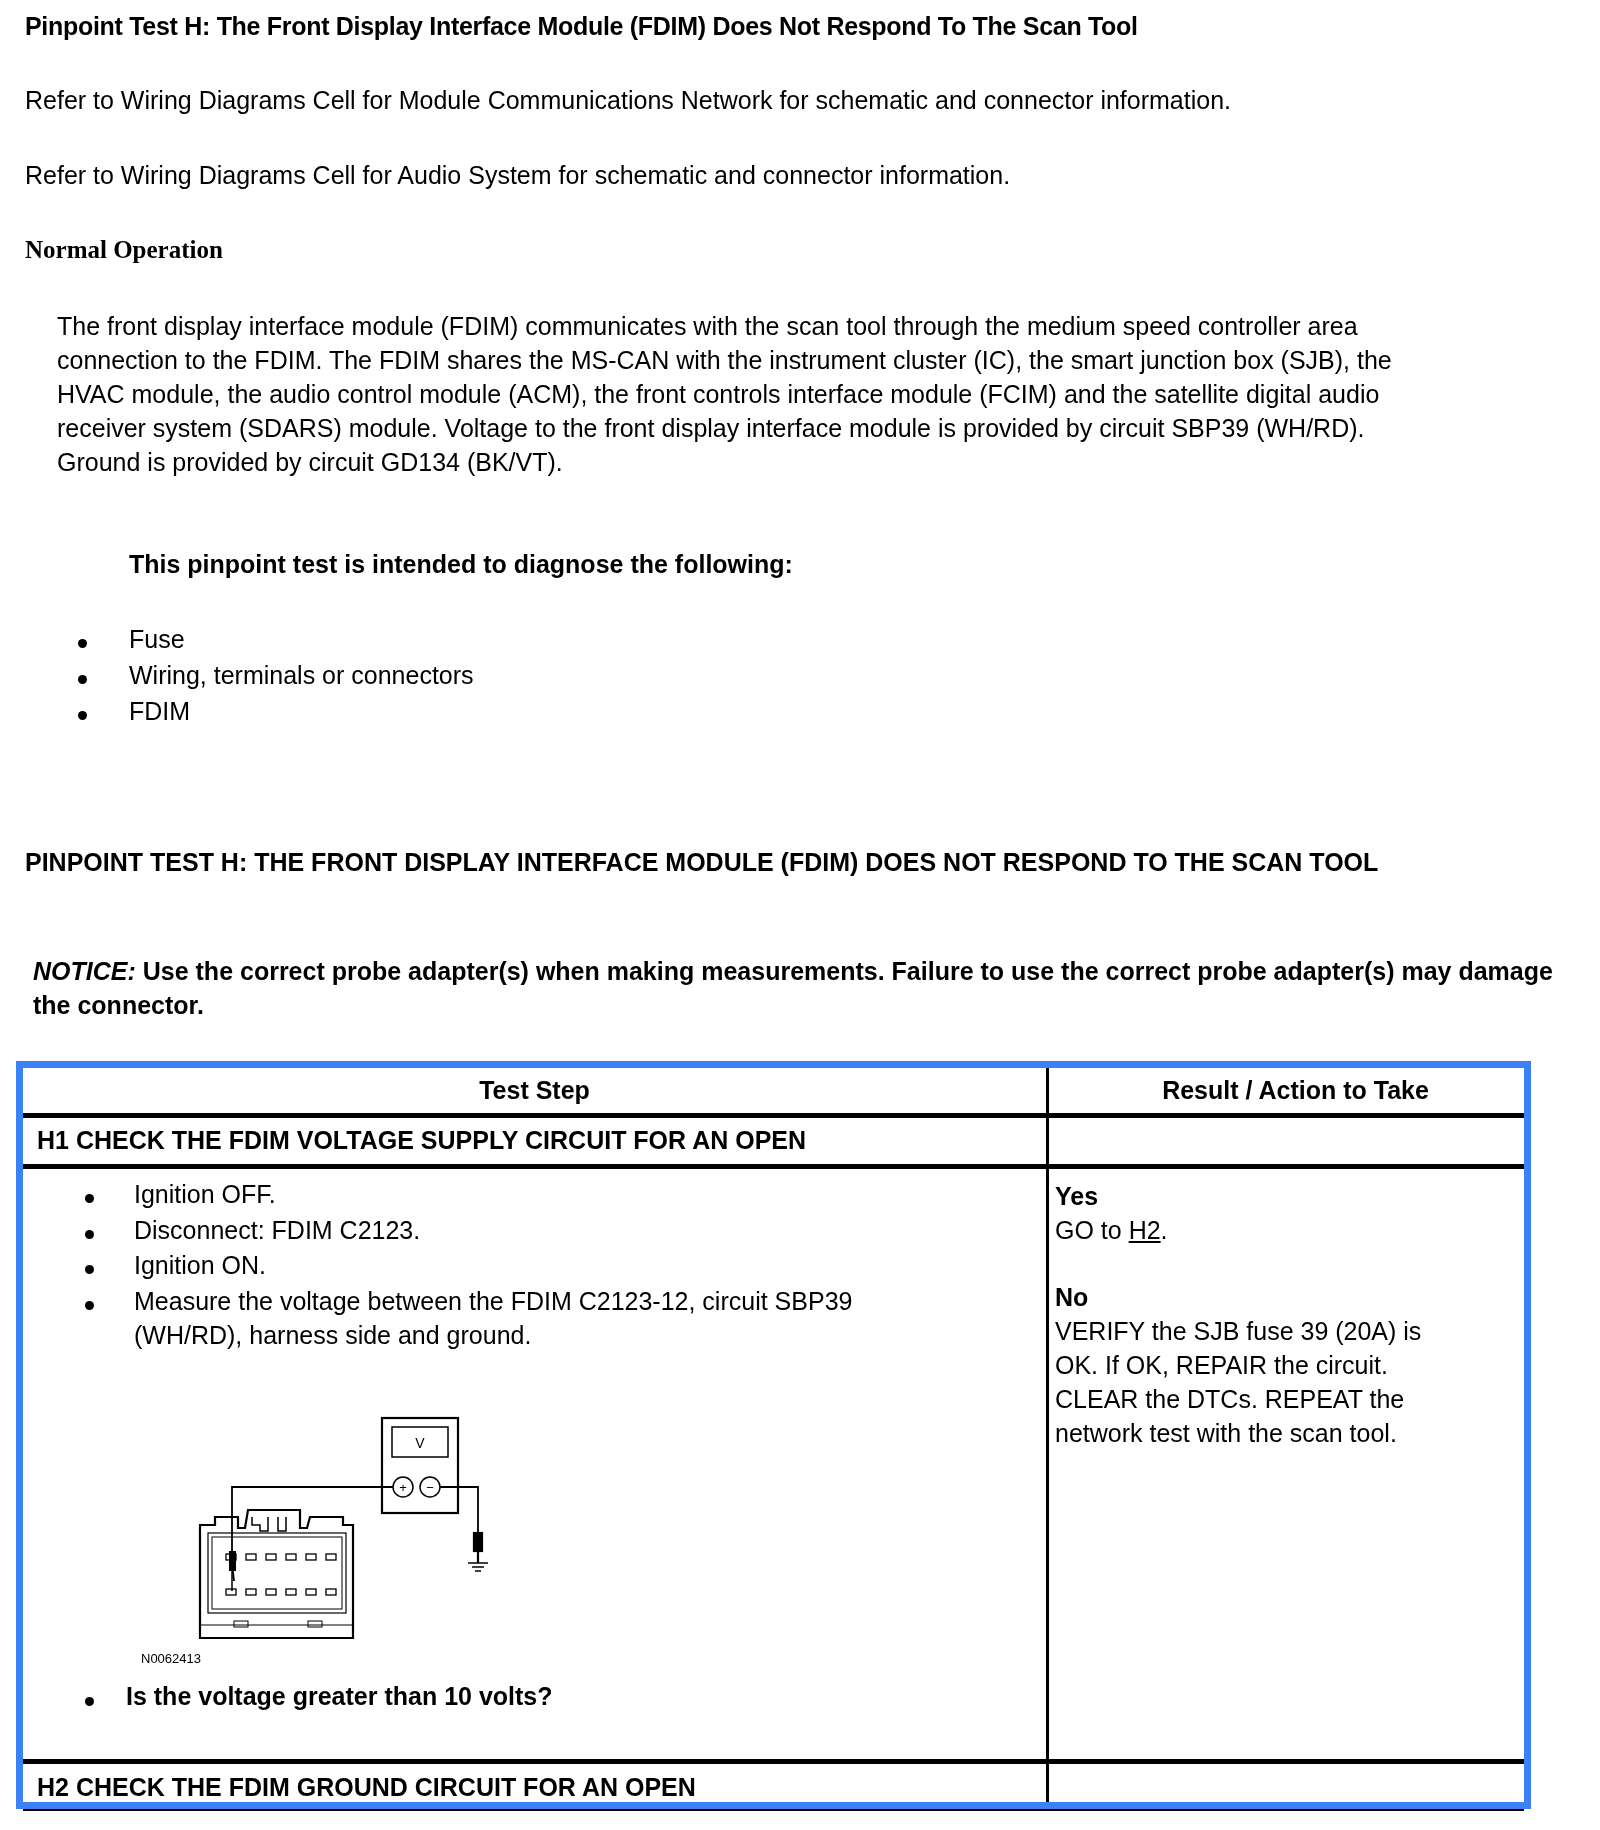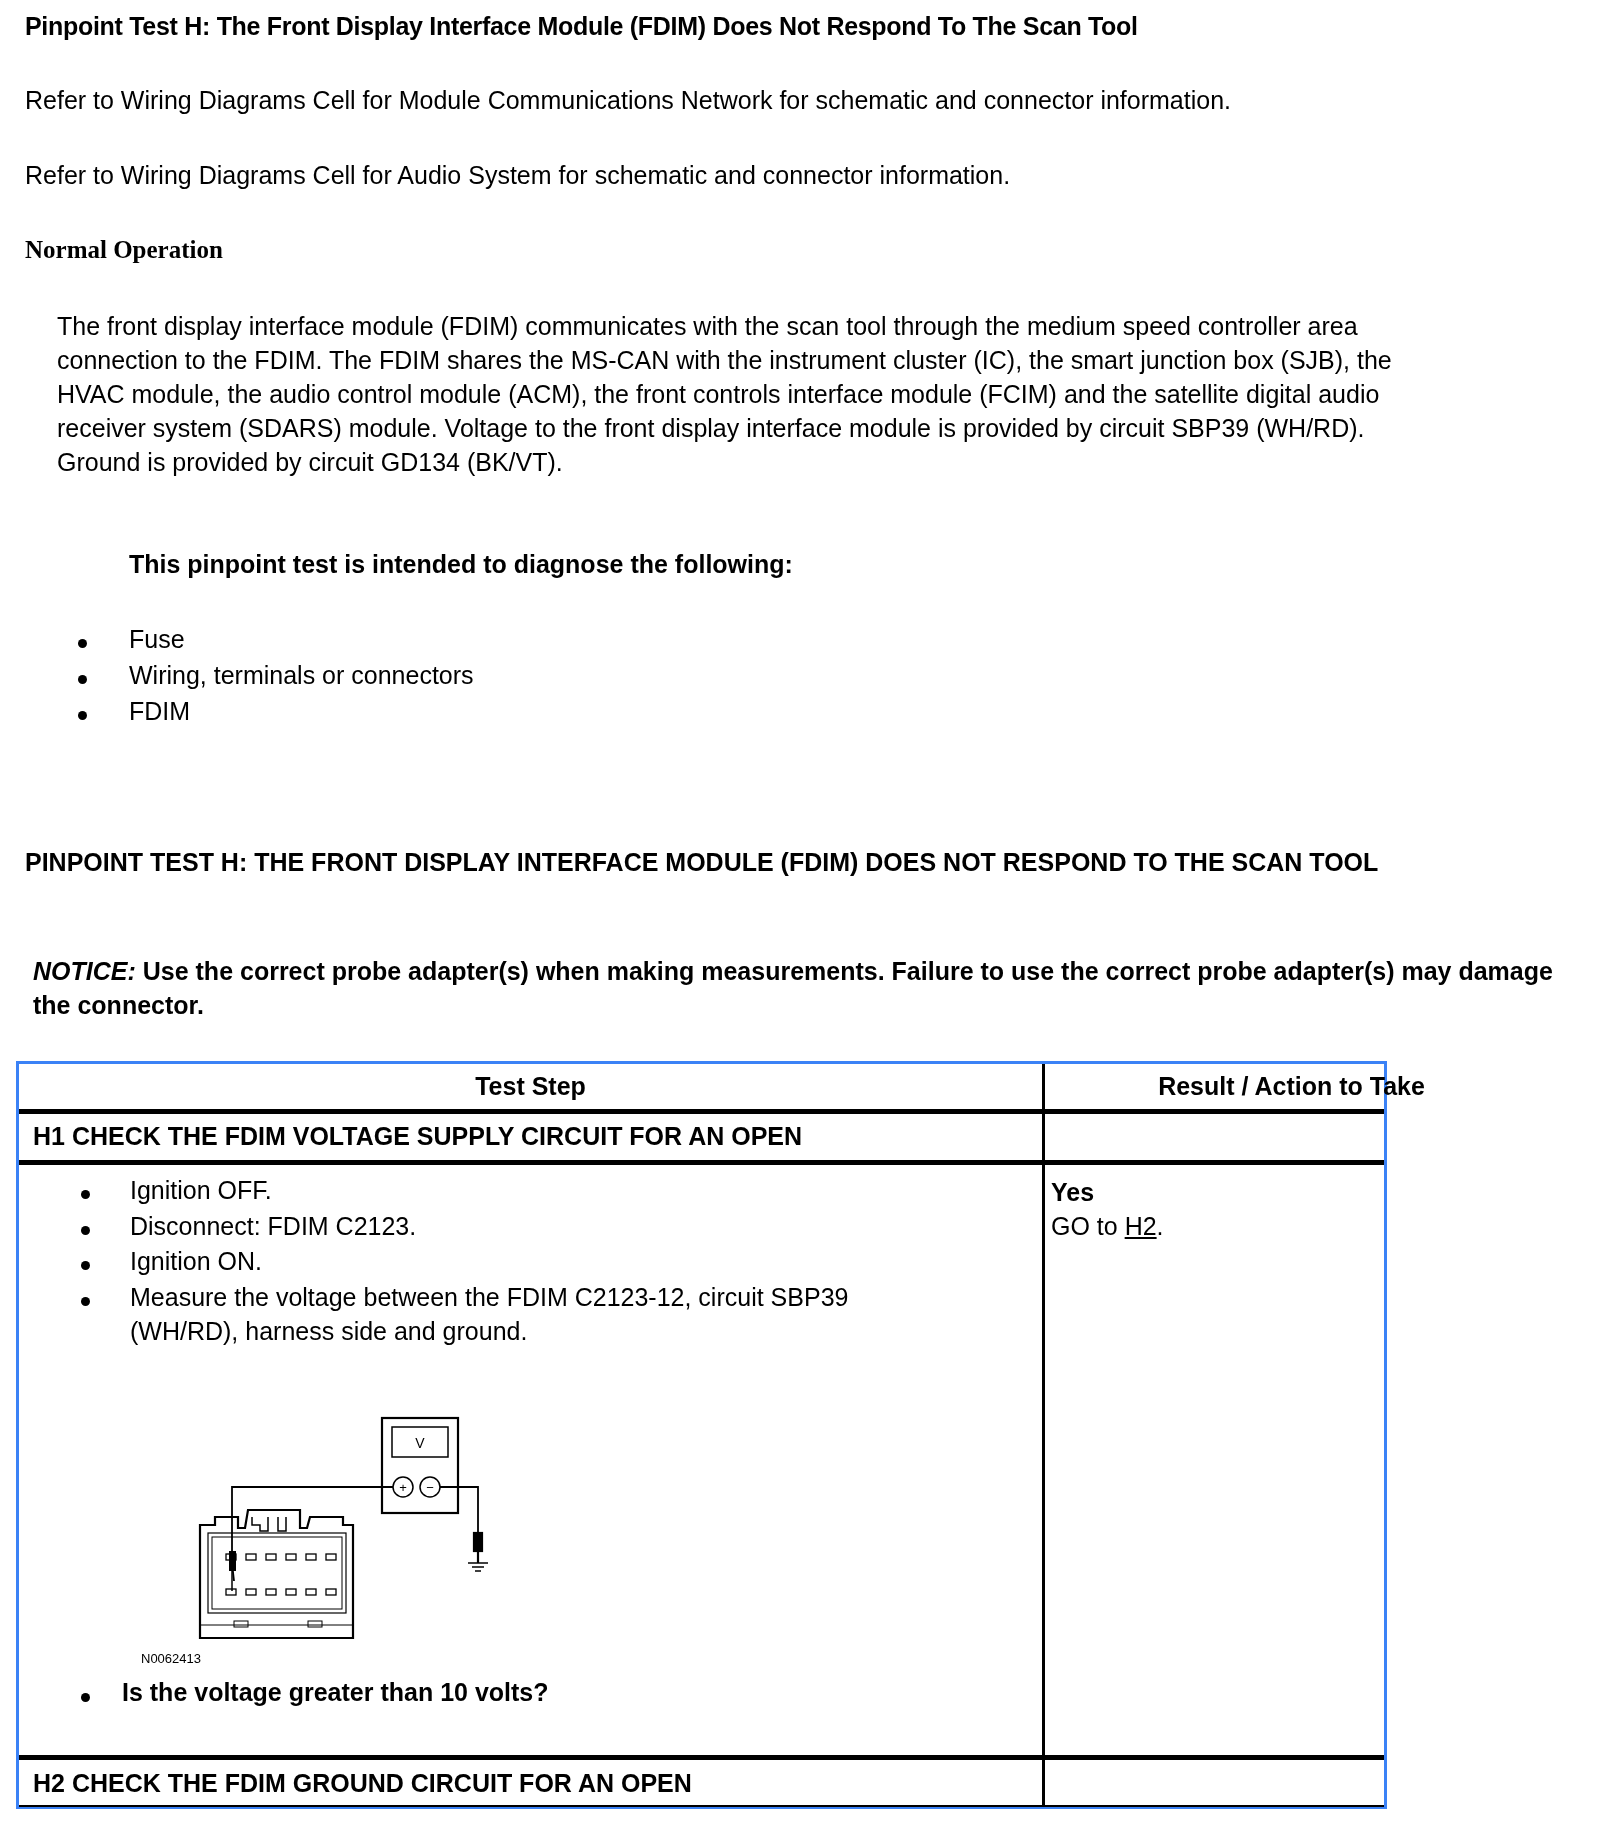"Test Step" .table { border: 3px solid #3b82f6 -> 7px solid #3b82f6; width: 1371px -> 1515px }
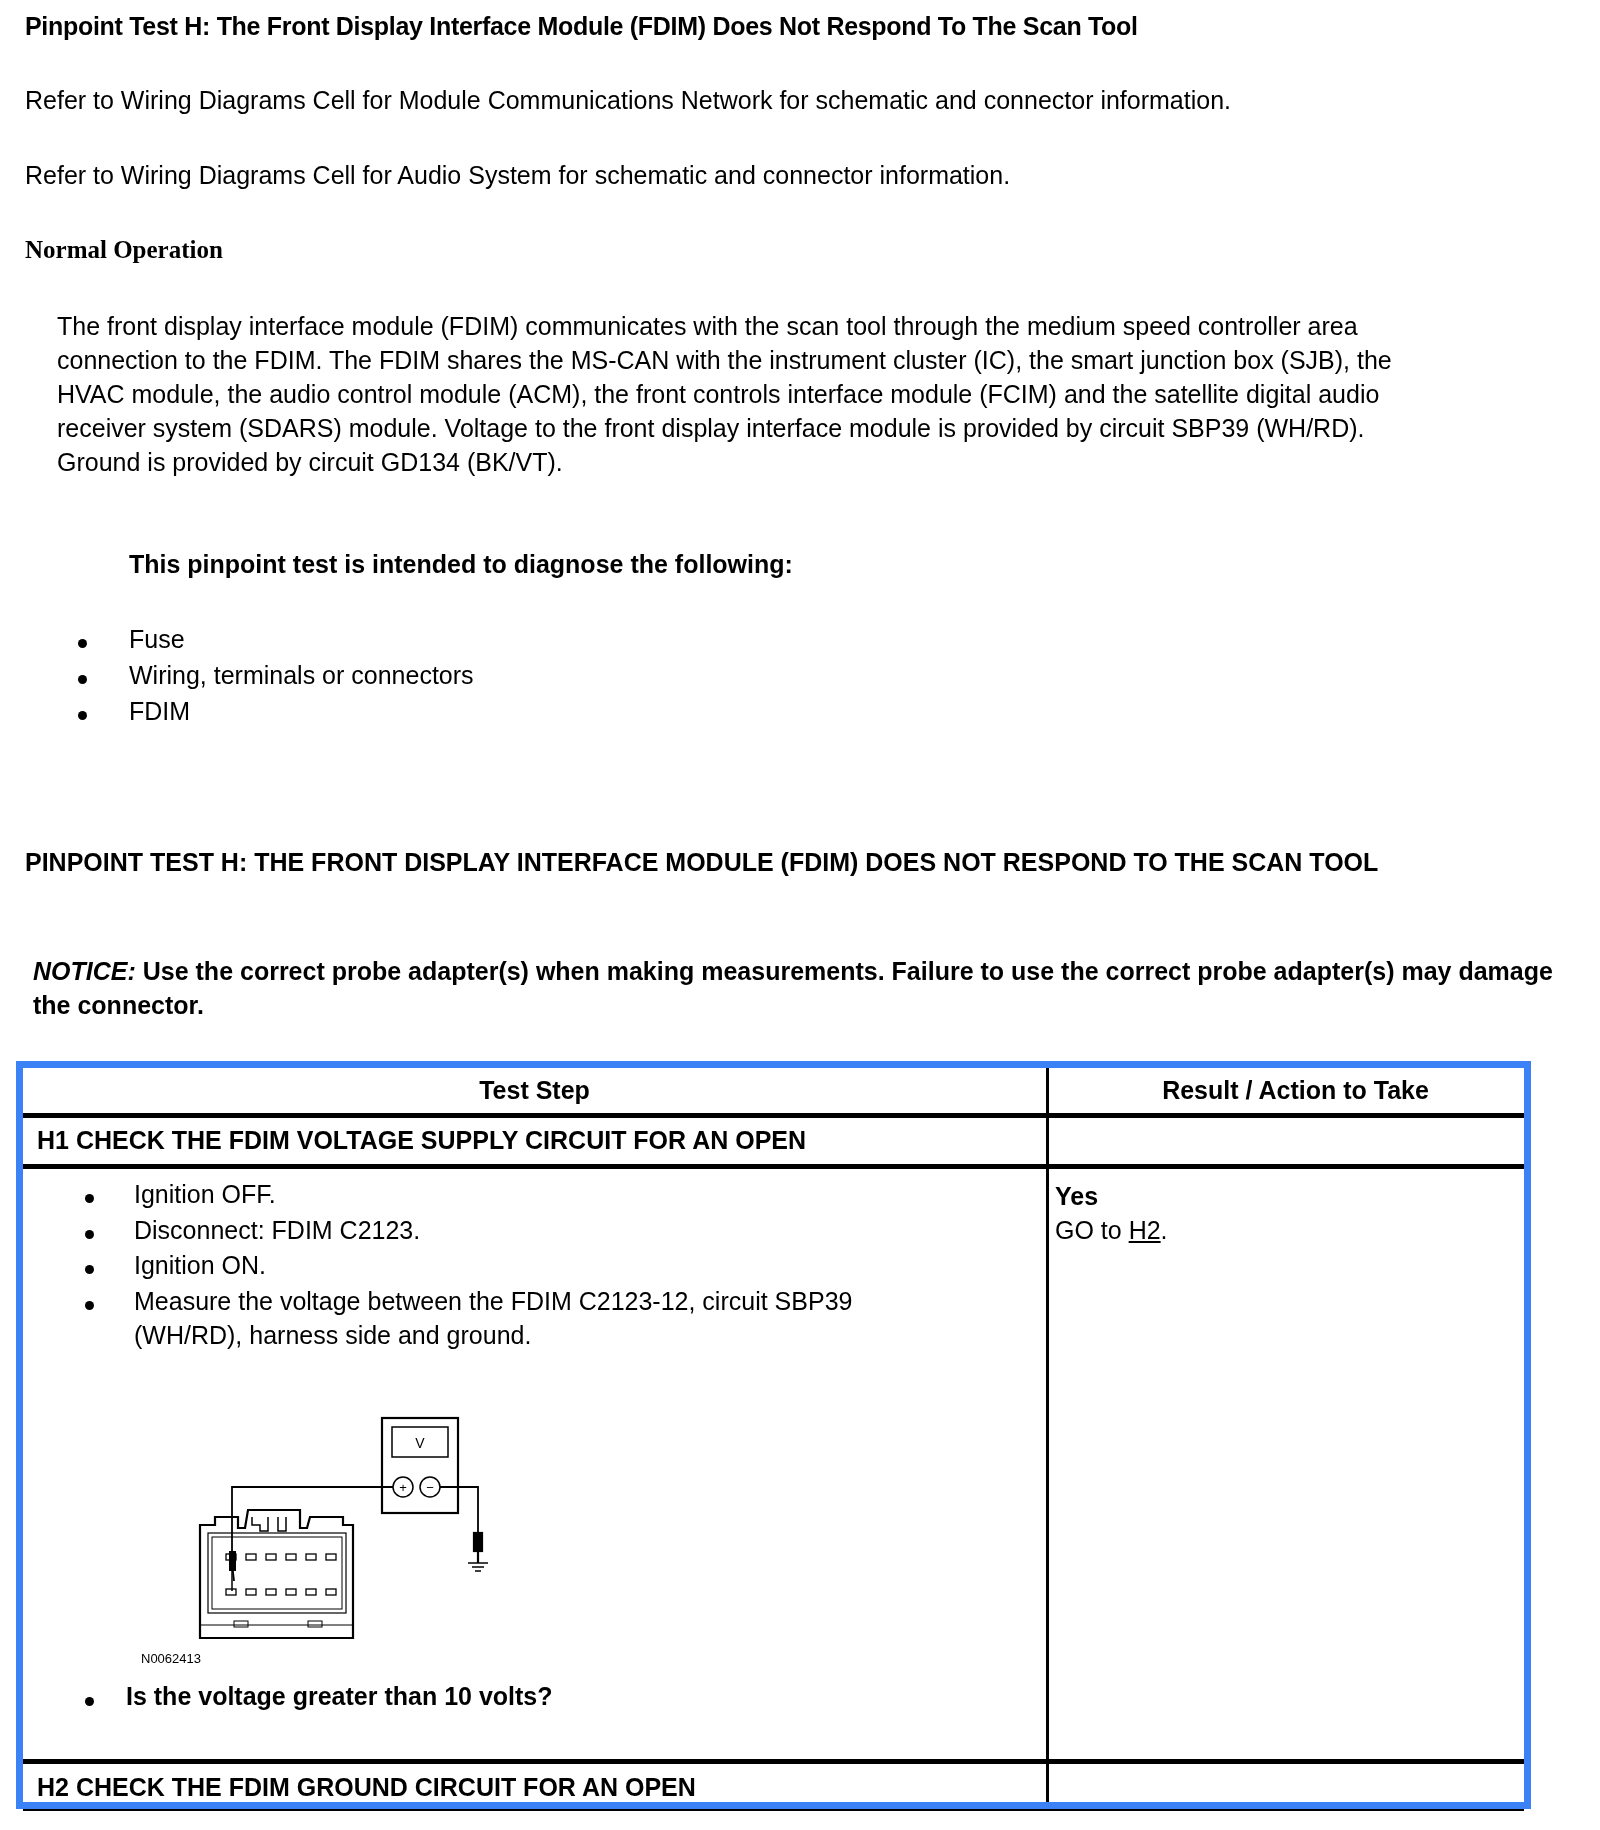"No" div.cell { html: none -> <div> <div>No</div> <div>VERIFY the SJB fuse 39 (20A) is</div> <div>OK. If OK, REPAIR the circuit.</div> <div>CLEAR the DTCs. REPEAT the</div> <div>network test with the scan tool.</div> </div> }
